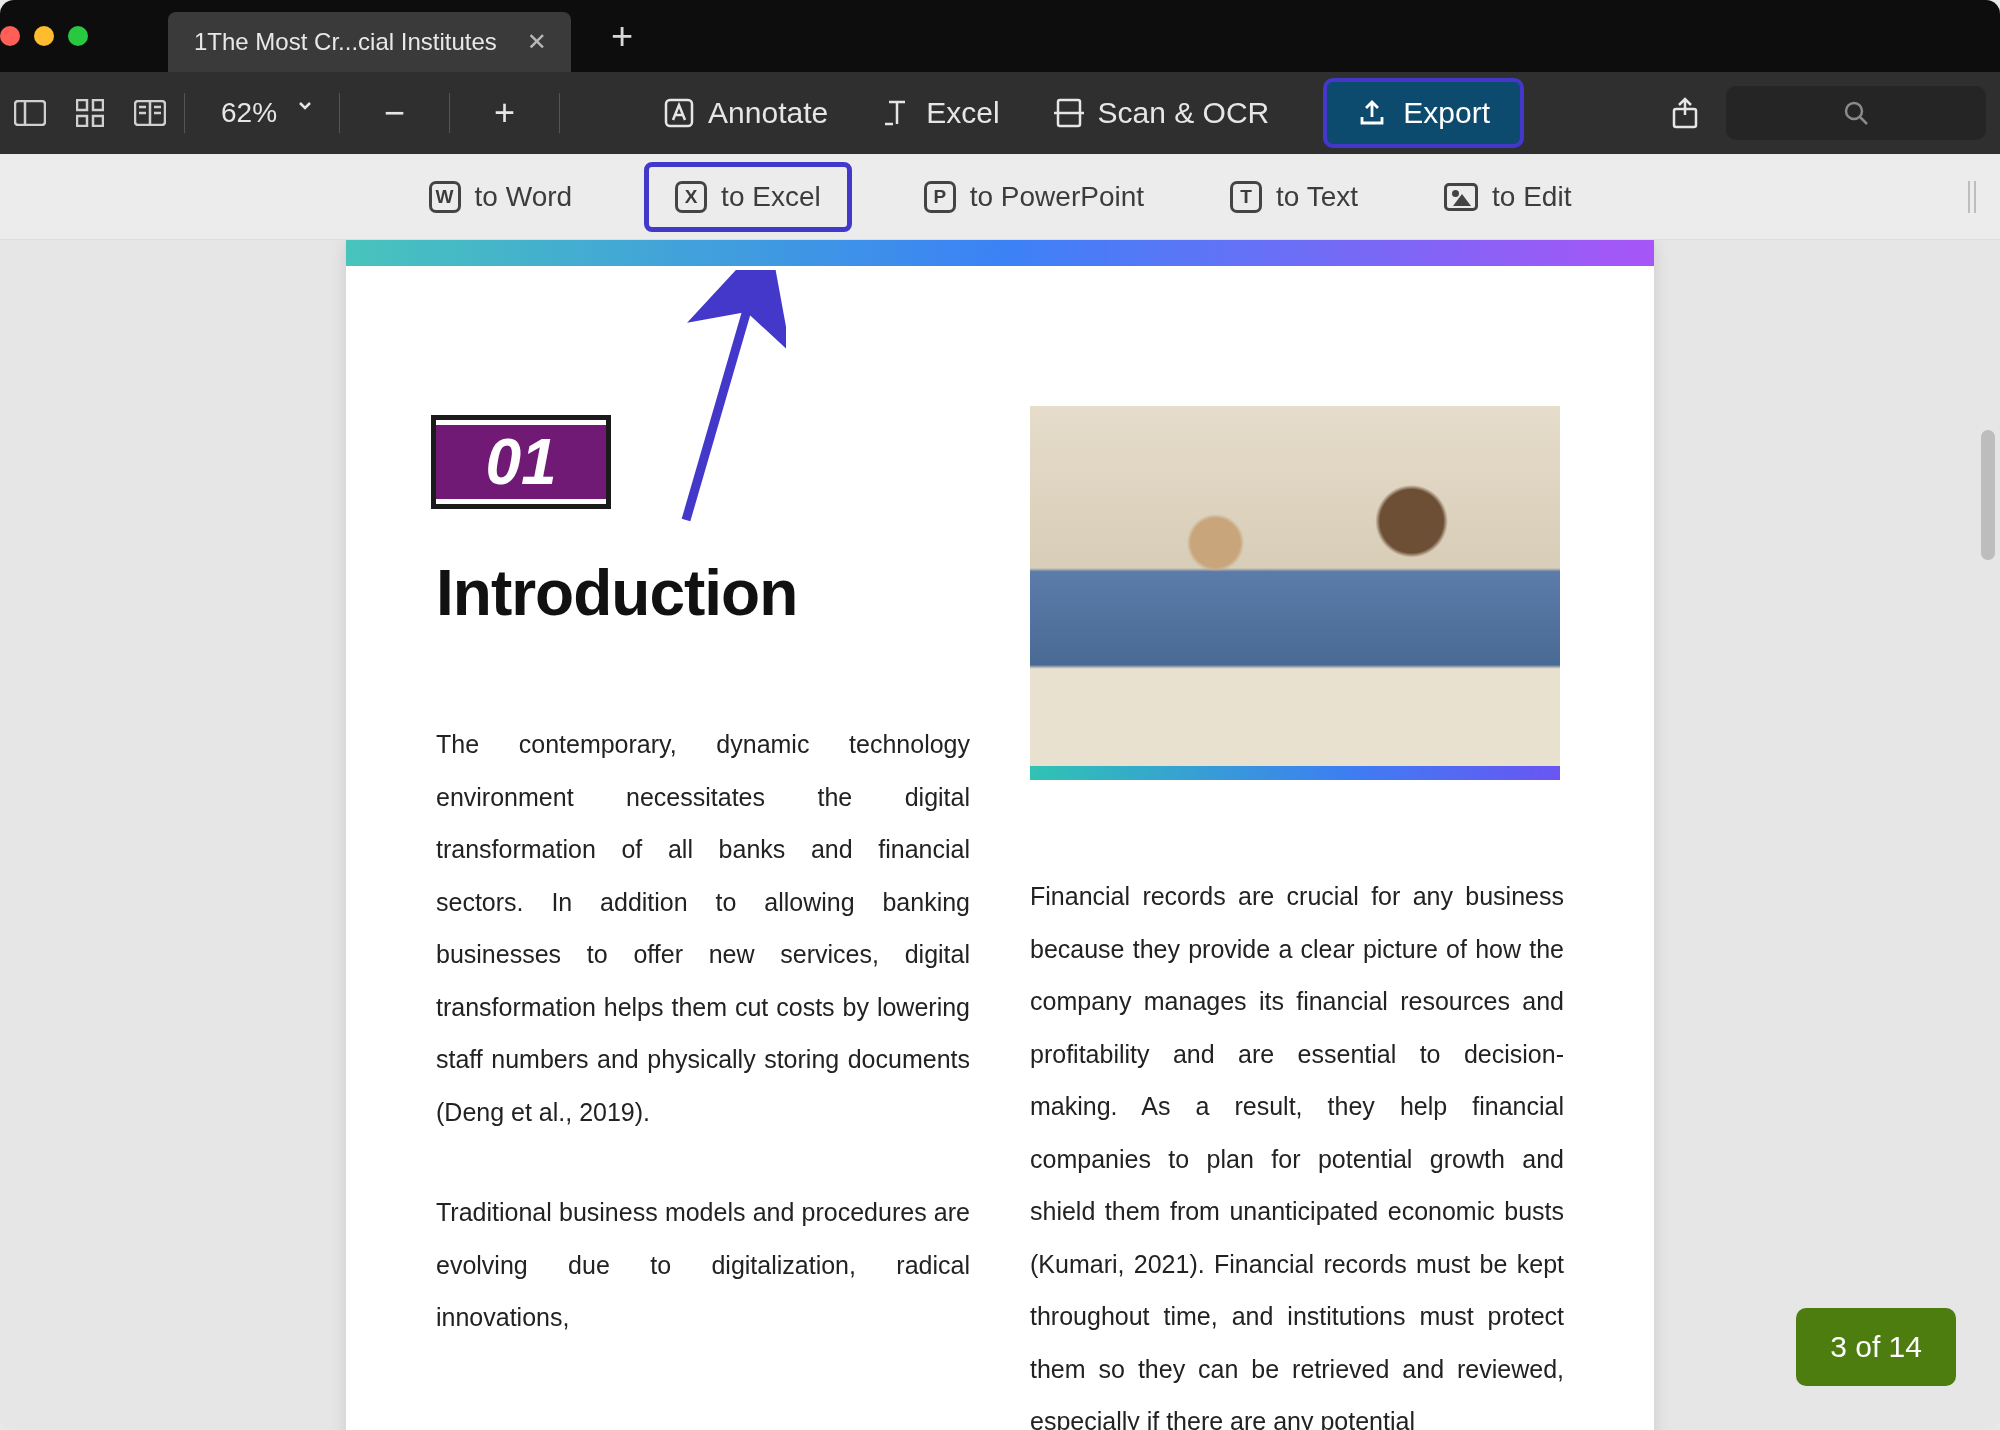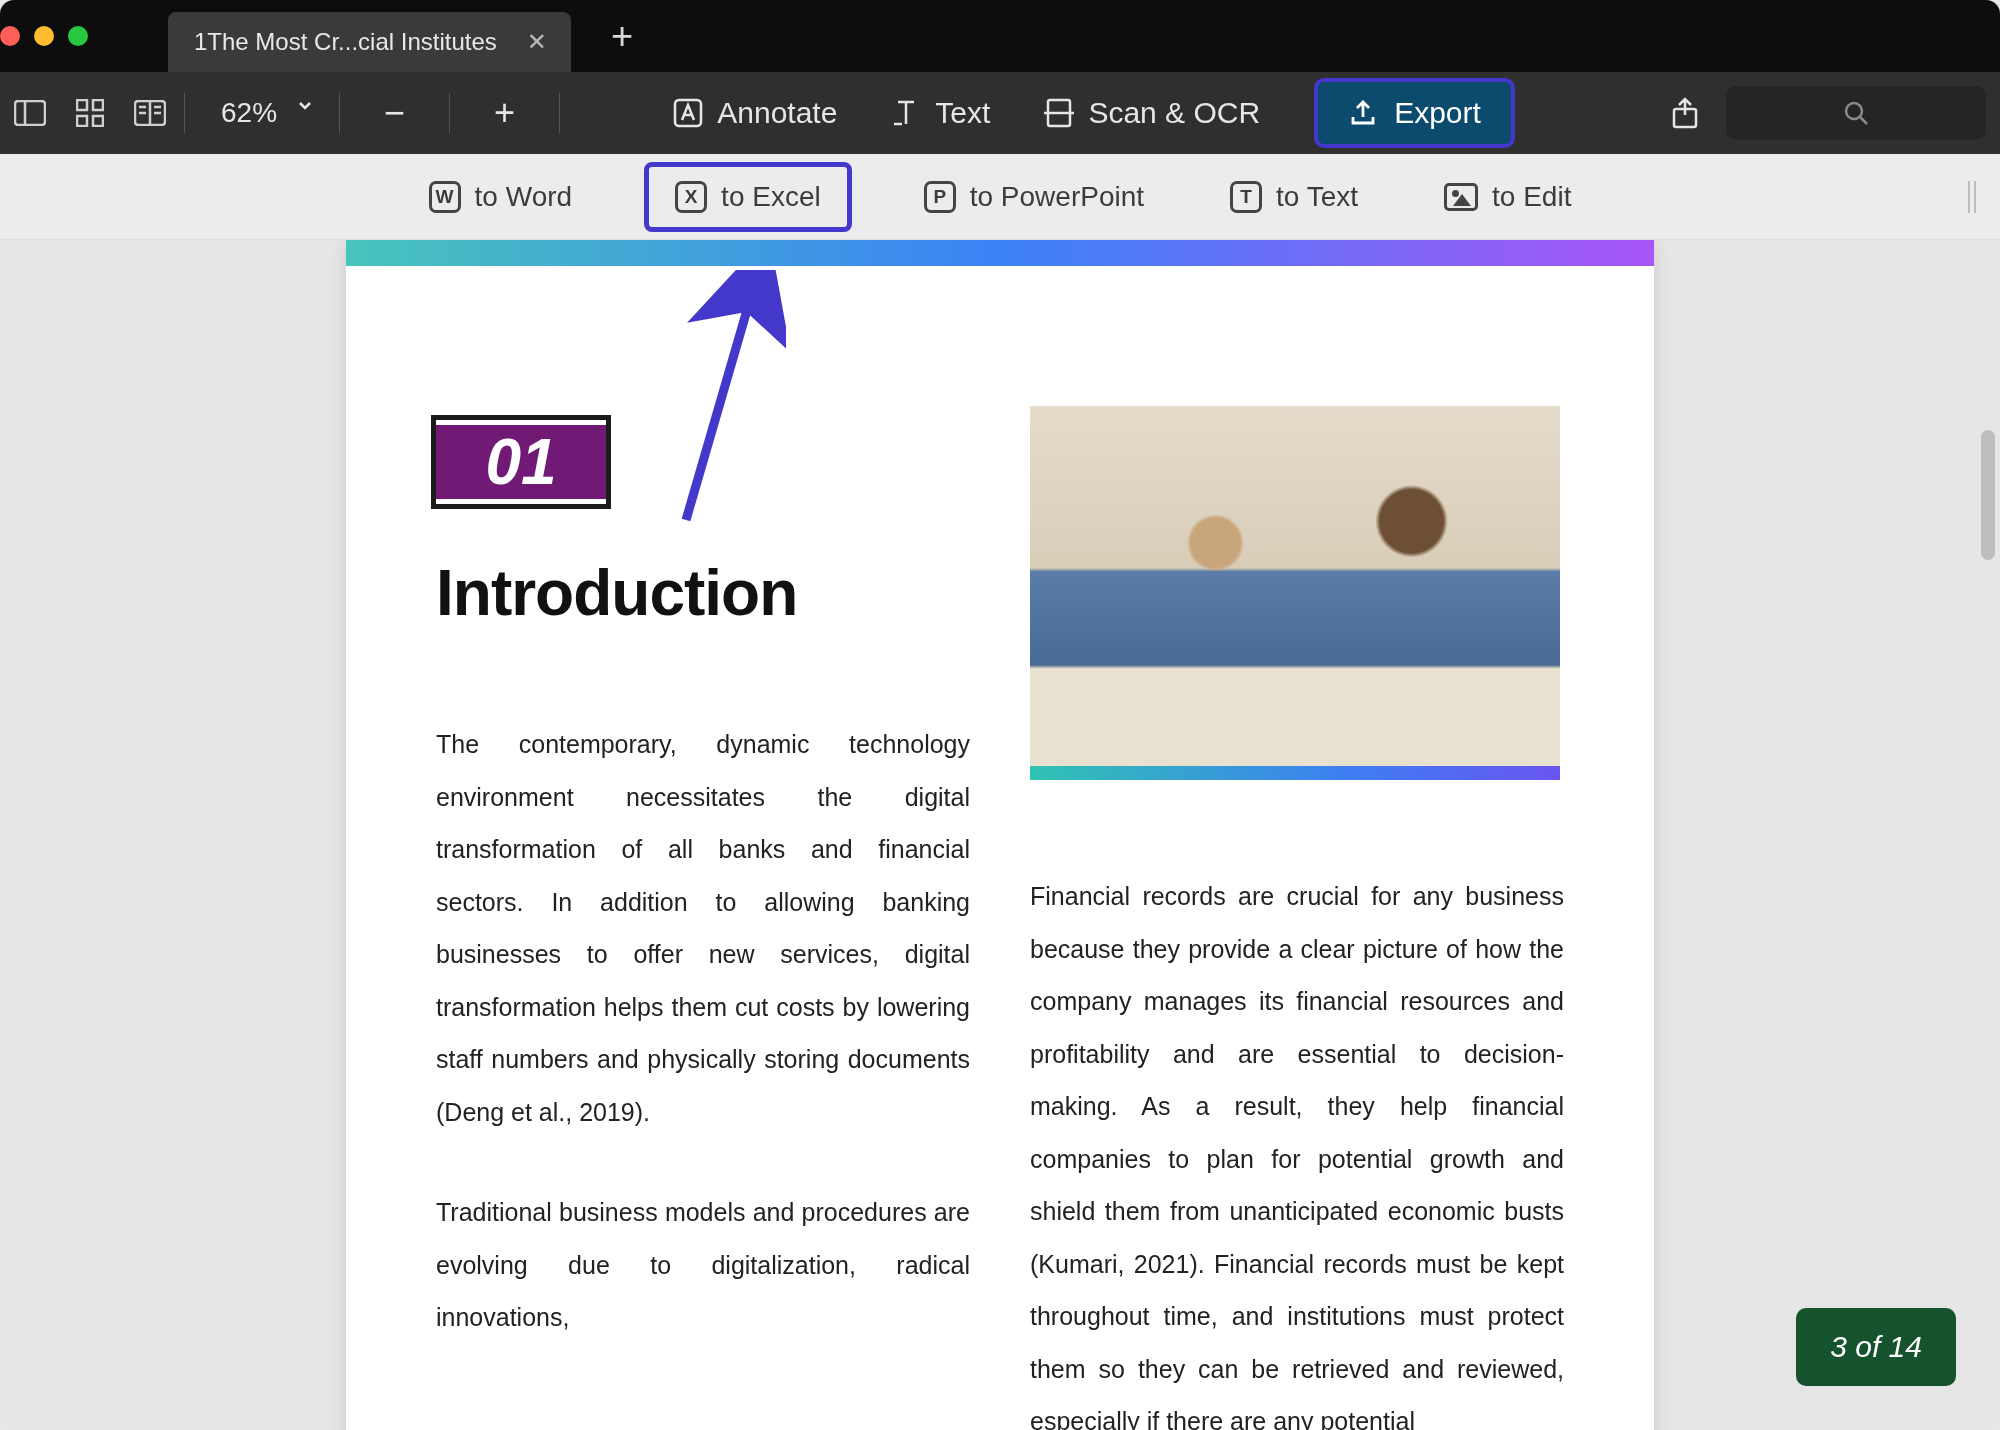"Text" span { text: Text -> Excel }
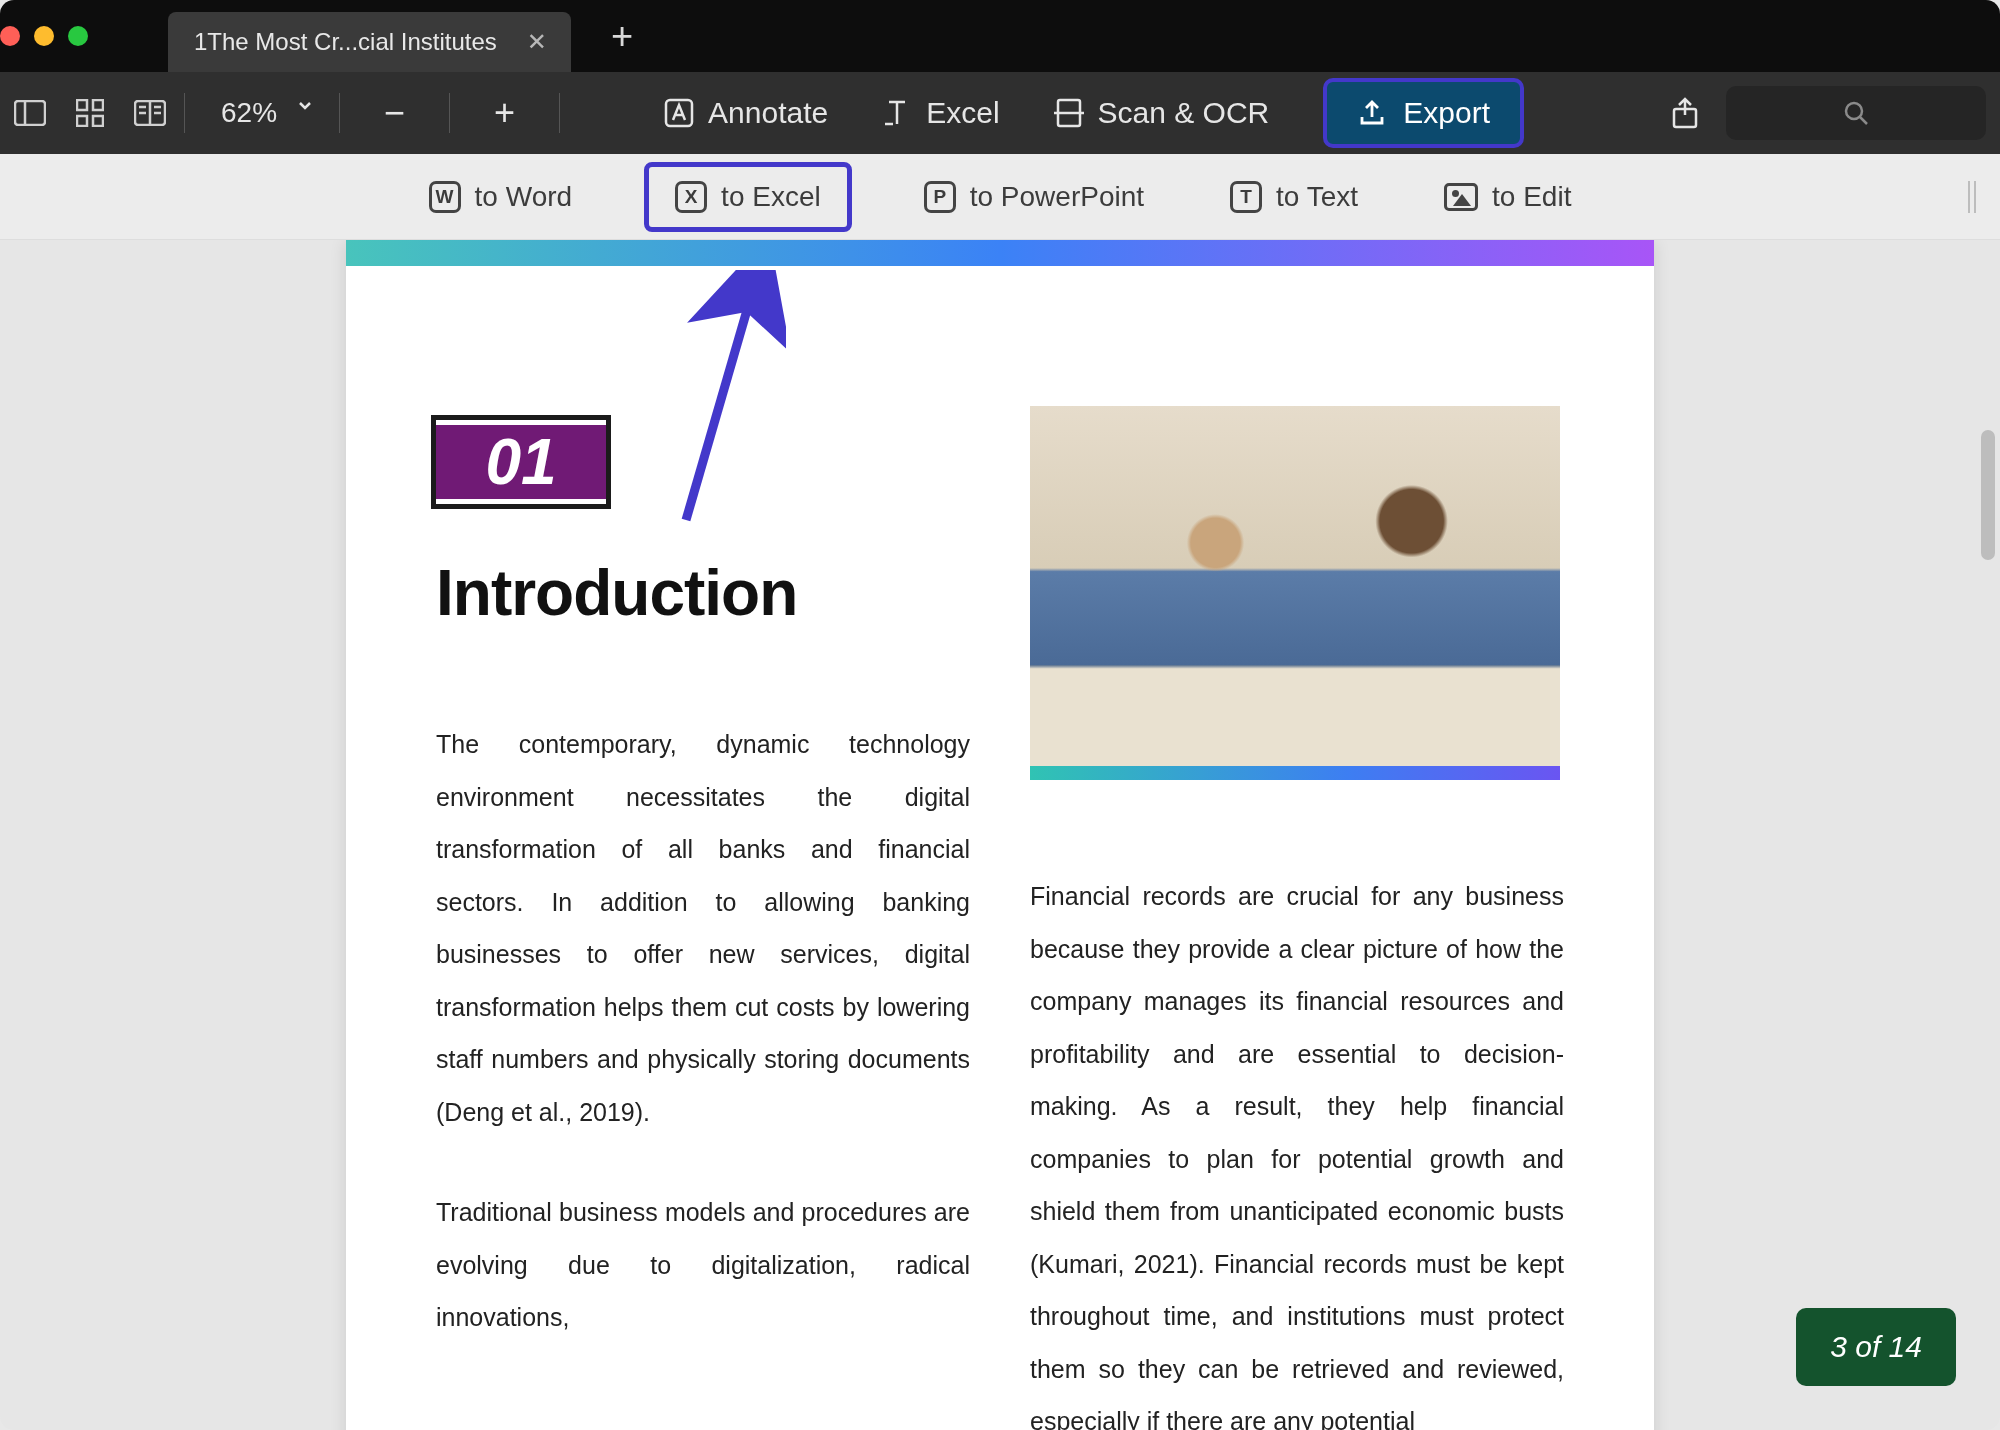"3 of 14" .page-indicator { background: #14532d -> #4d7c0f; font-style: italic -> none }
